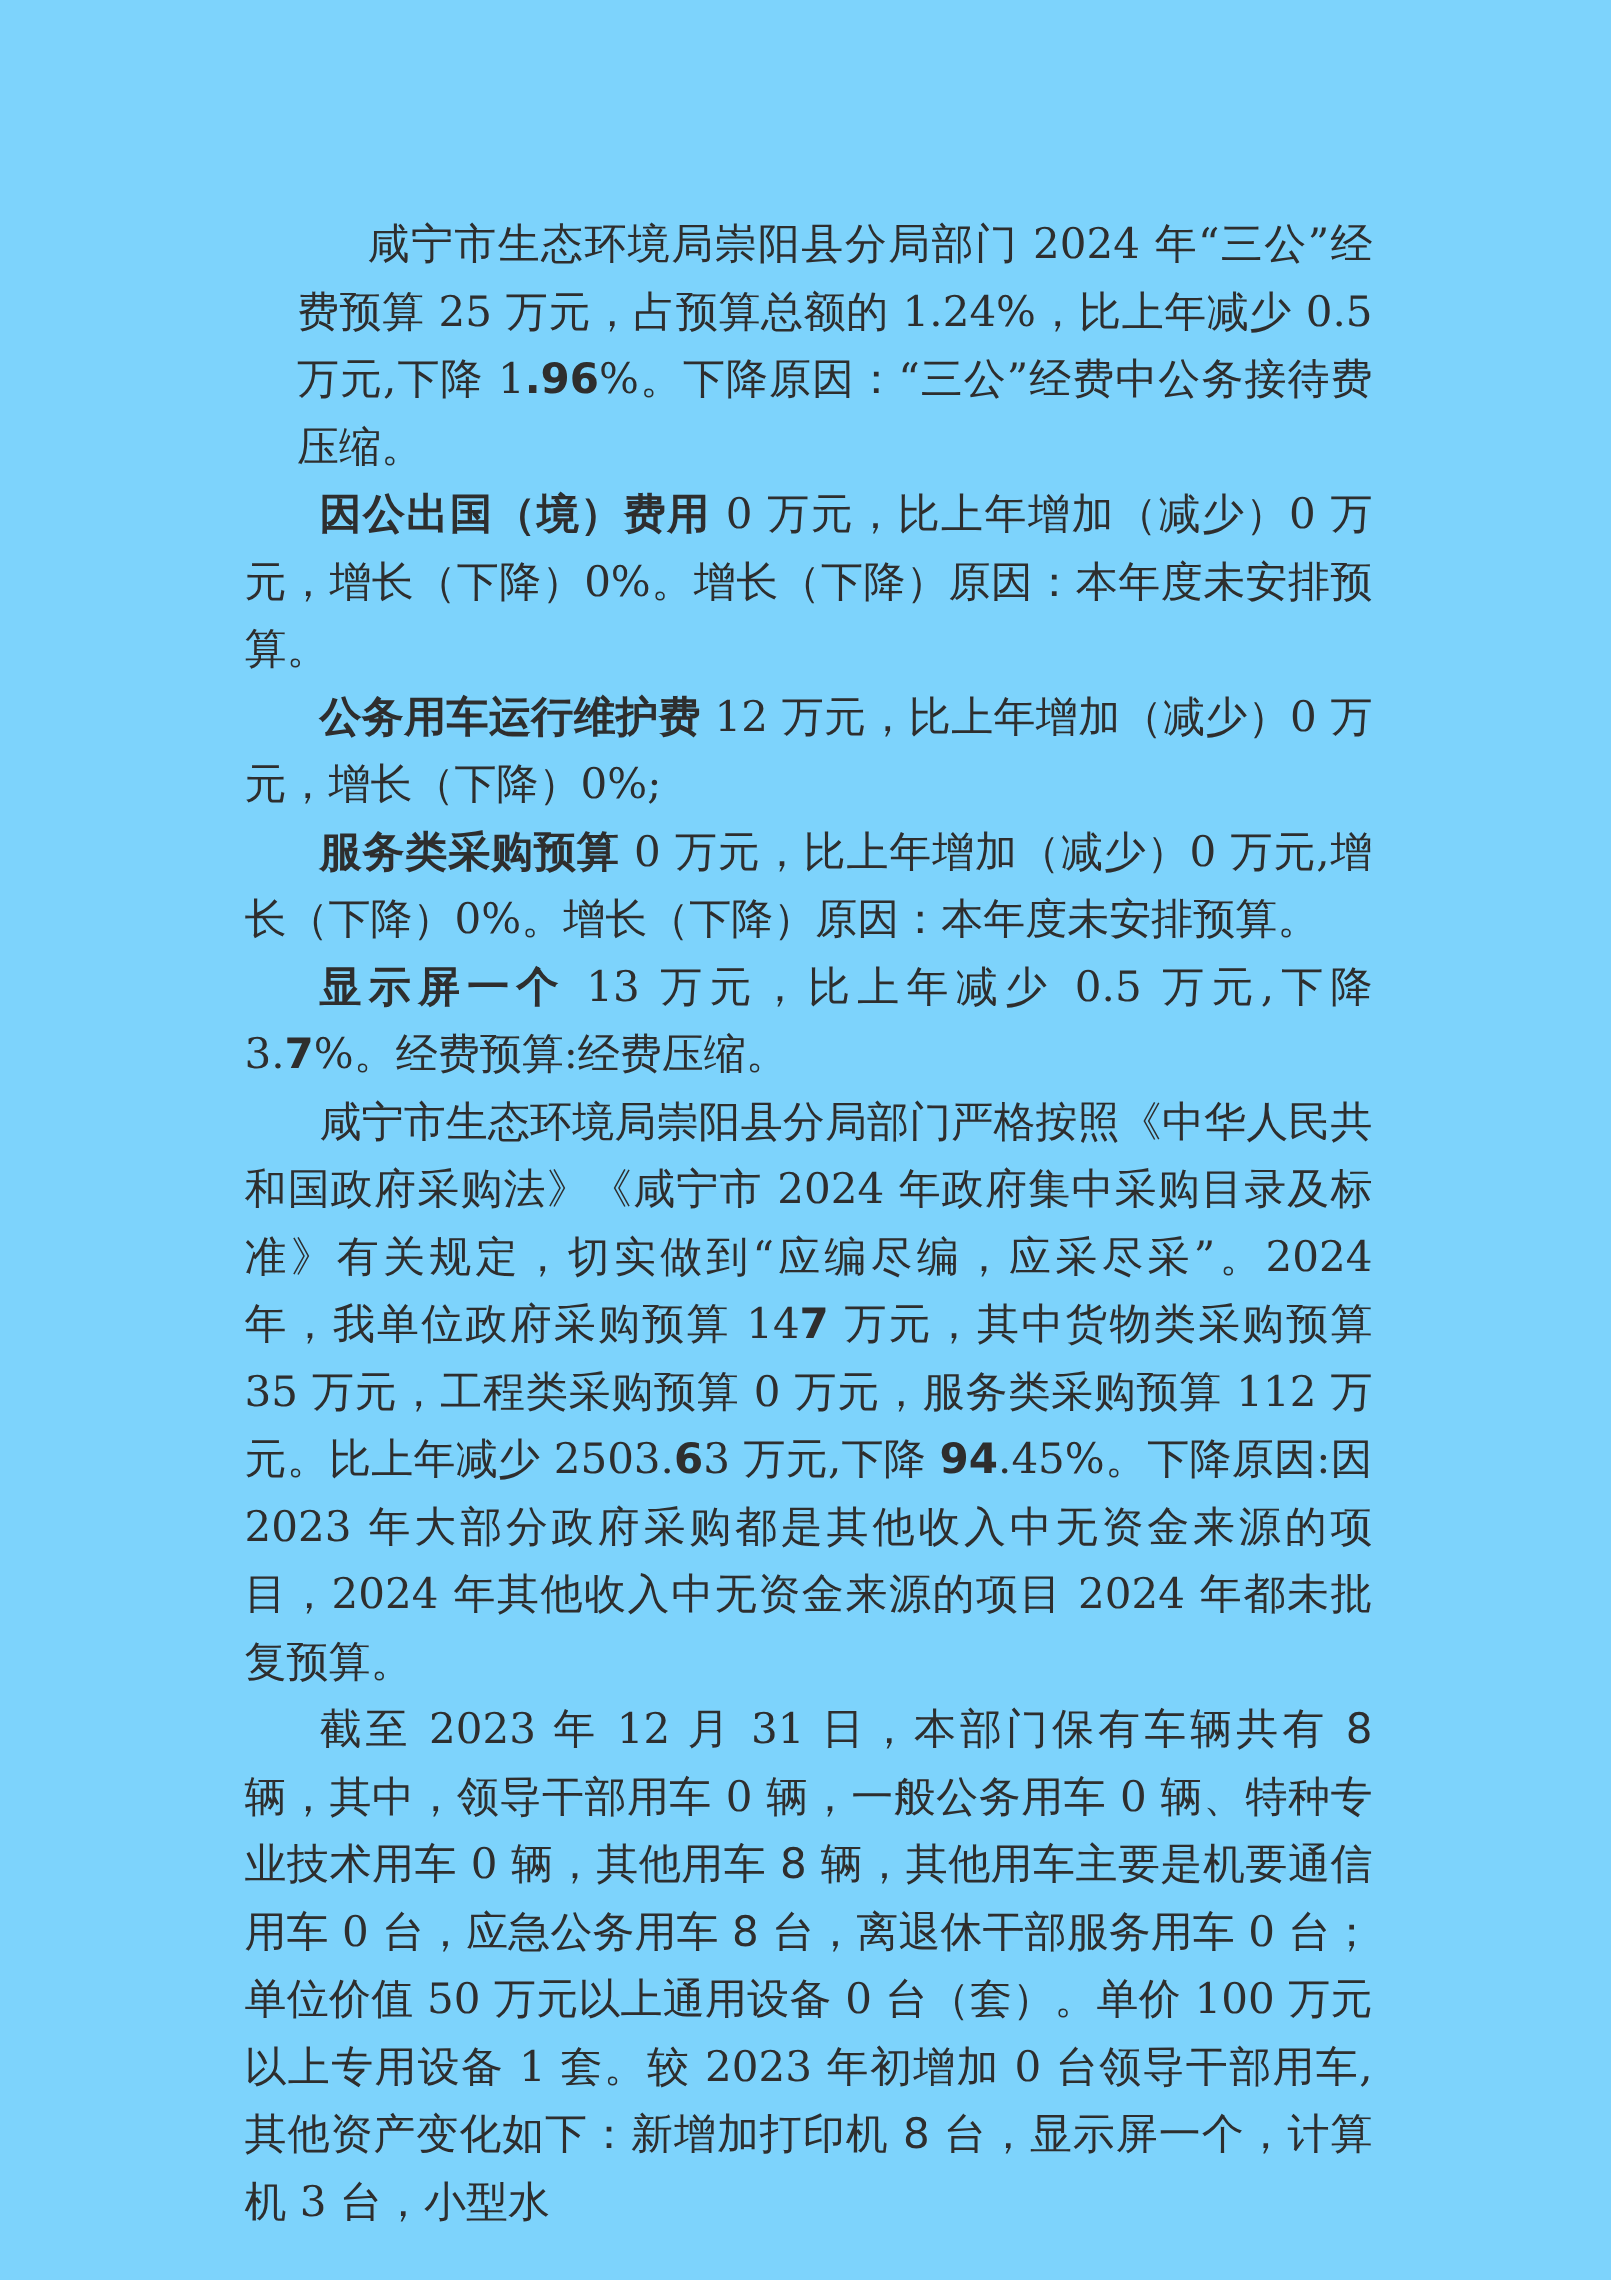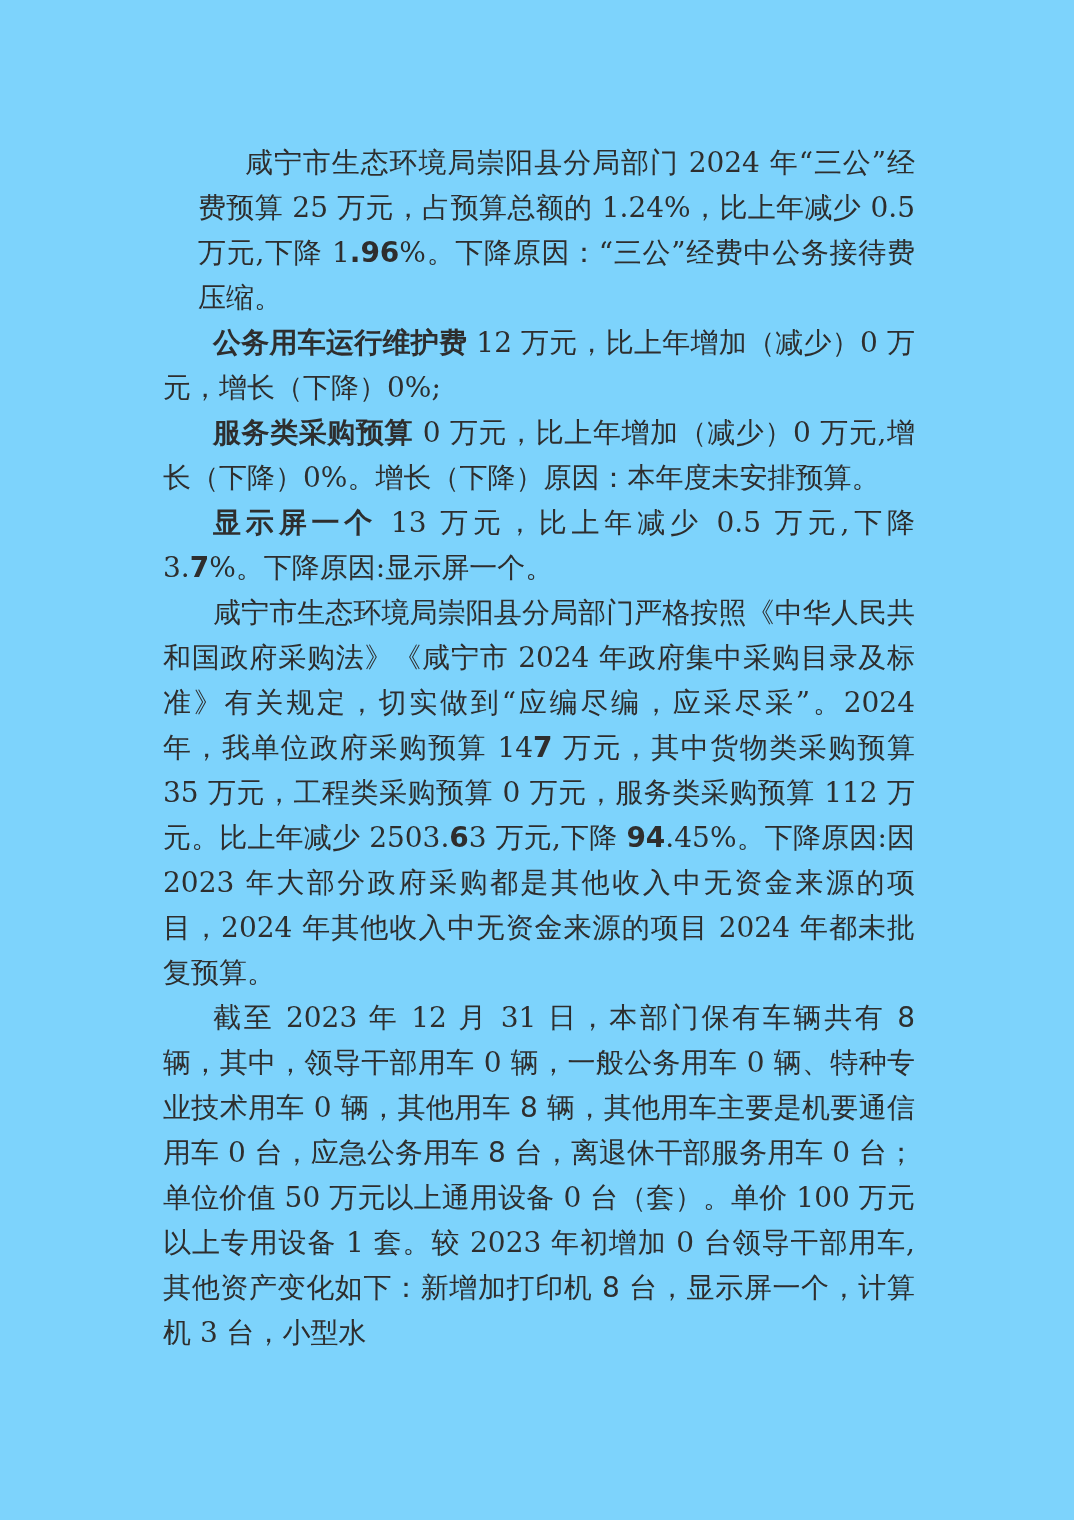"因公出国（境）费用 0 万元，比上年增加（减少）0" p.para { html: none -> <p><span>因公出国（境）费用</span><span> 0 万元，比上年增加（减少）0 万元，增长（下降）0%。增长（下降）原因：本年度未安排预算。</span></p> }
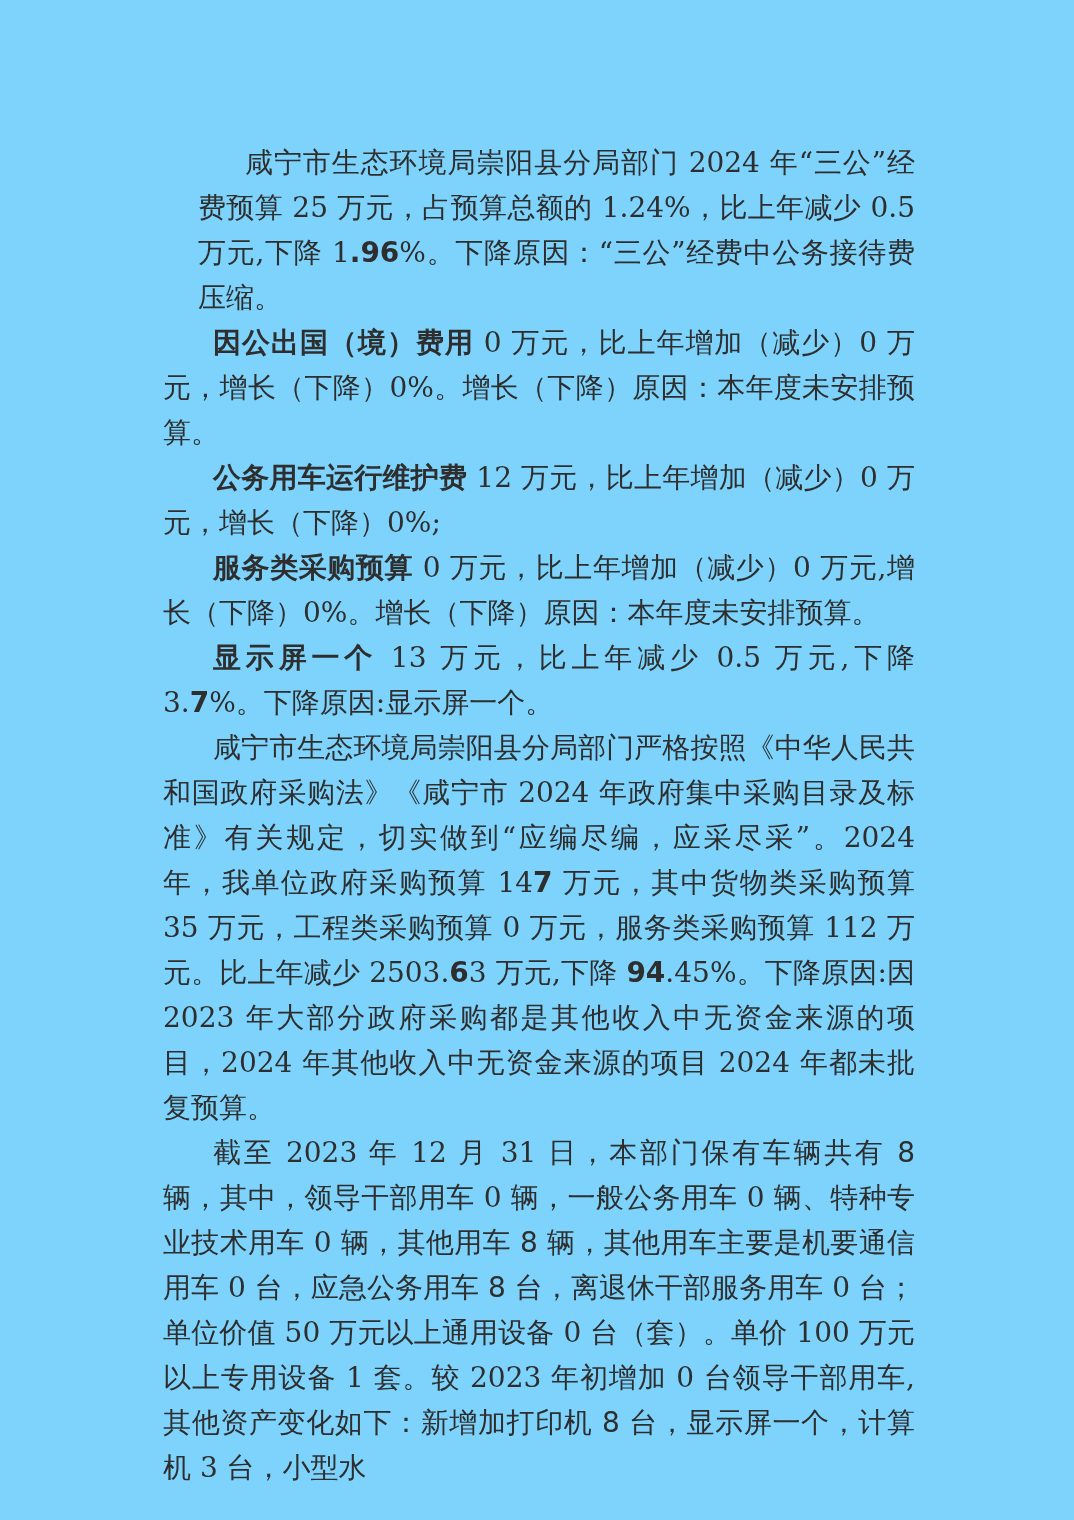"%。下降原因:显示屏一个。" span { text: 下降原因:显示屏一个 -> 经费预算:经费压缩 }
